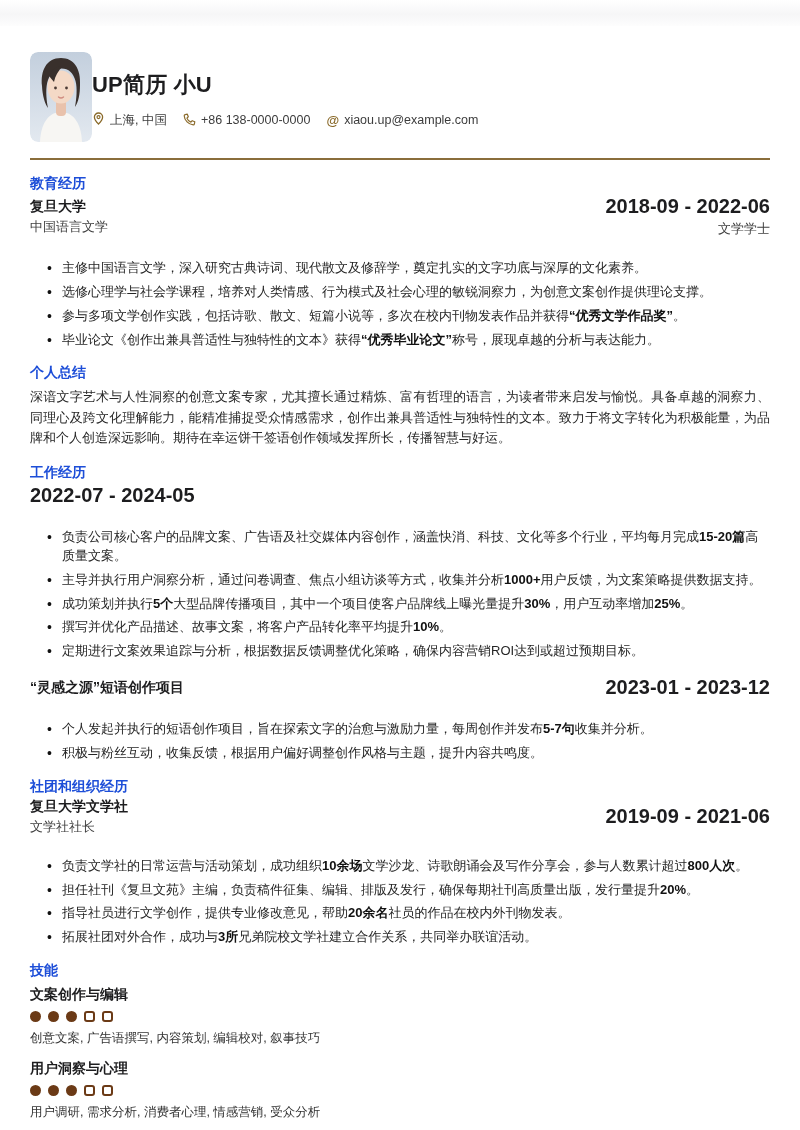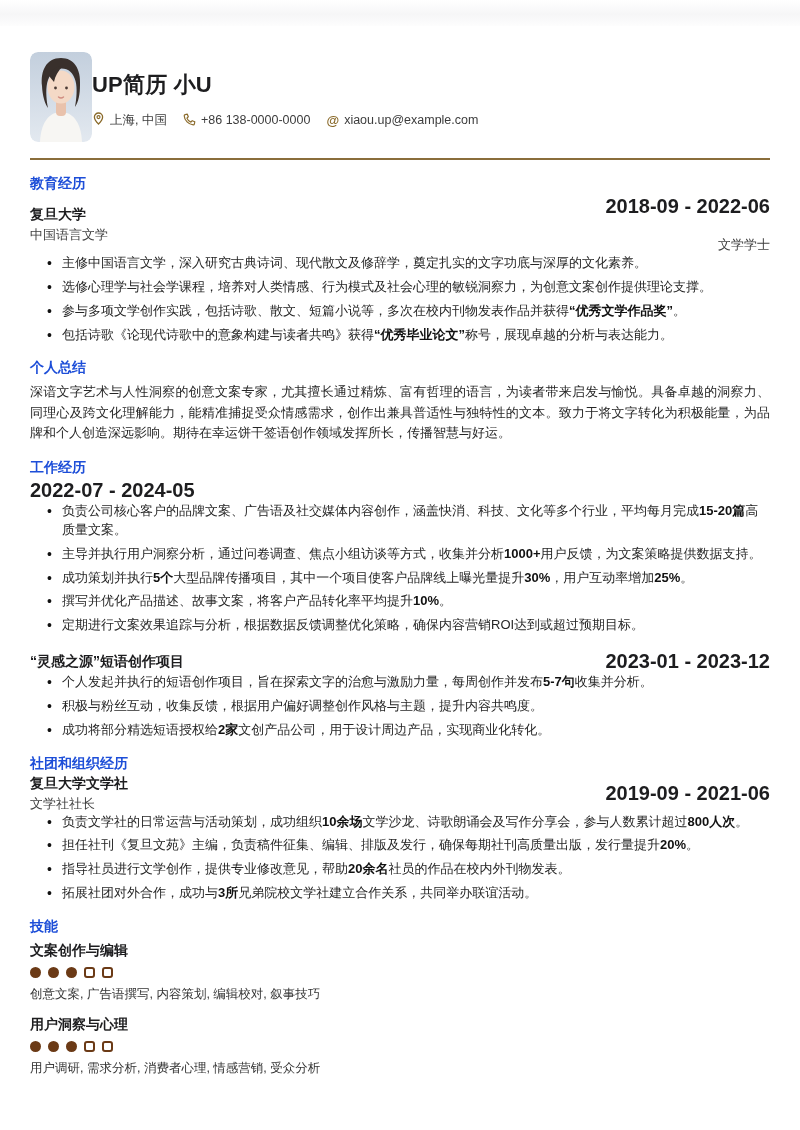"文学学士" .entry-head .degree { margin-top: 18px -> 2px }
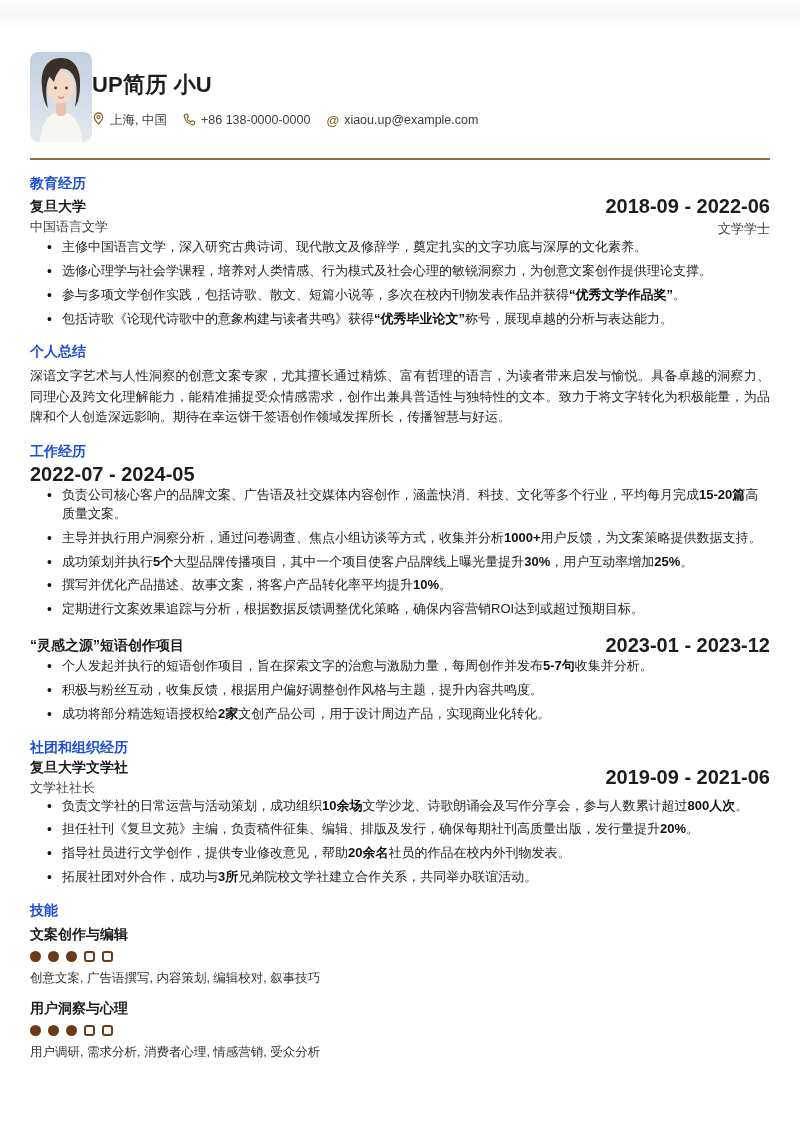"主修中国语言文学，深入研究古典诗词、现代散文及修辞学，奠定扎实的文字功底与深厚的" ul.bullets { margin-top: 0 -> 21px }
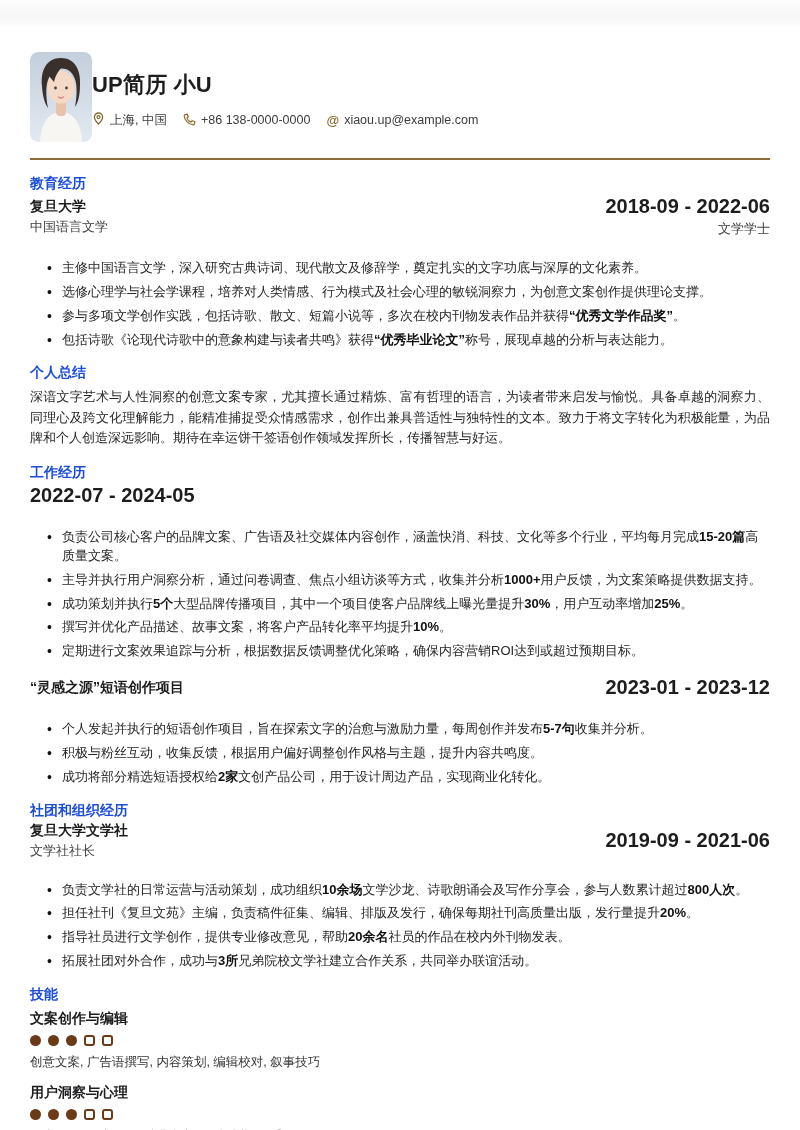"包括诗歌《论现代诗歌中的意象构建与读者共鸣》获得" span { text: 包括诗歌《论现代诗歌中的意象构建与读者共鸣 -> 毕业论文《创作出兼具普适性与独特性的文本 }
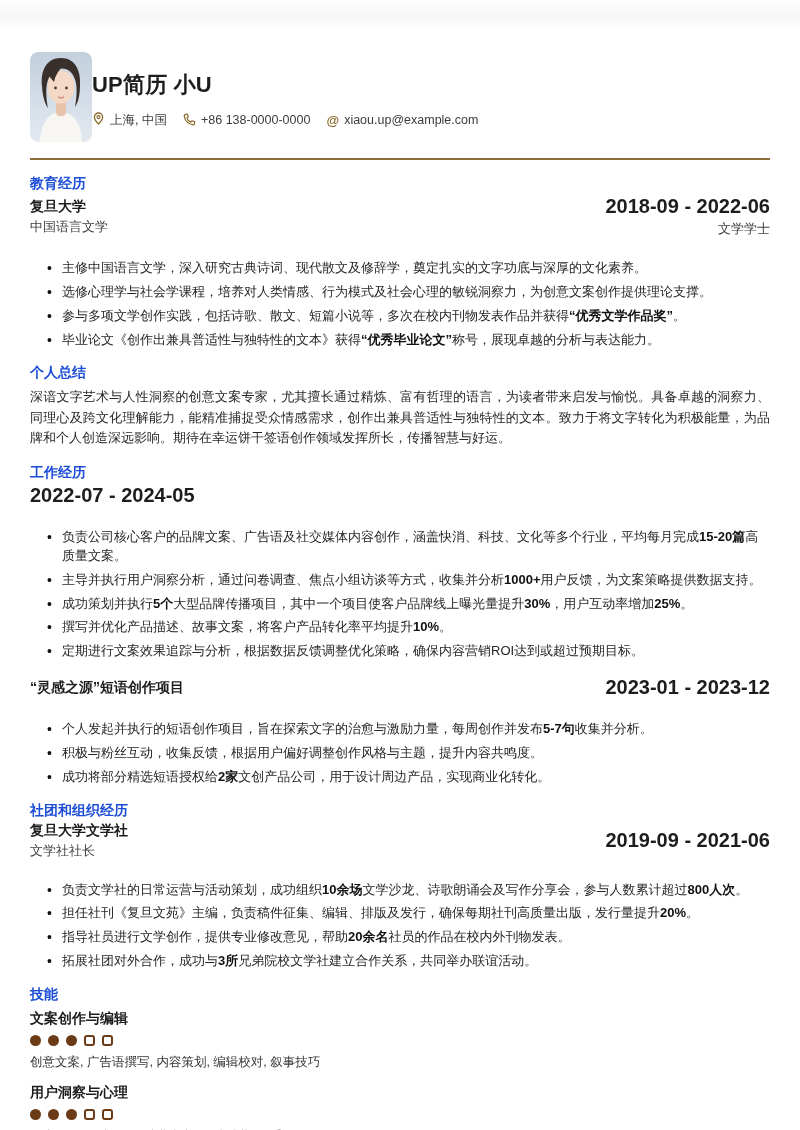"成功将部分精选短语授权给2家文创产品公司，用于设计周边产品，实现商业化转化。" li { html: <li><span>成功将部分精选短语授权给</span><span>2家</span><span>文创产品公司，用于设计周边产品，实现商业化转化。</span></li> -> none }
